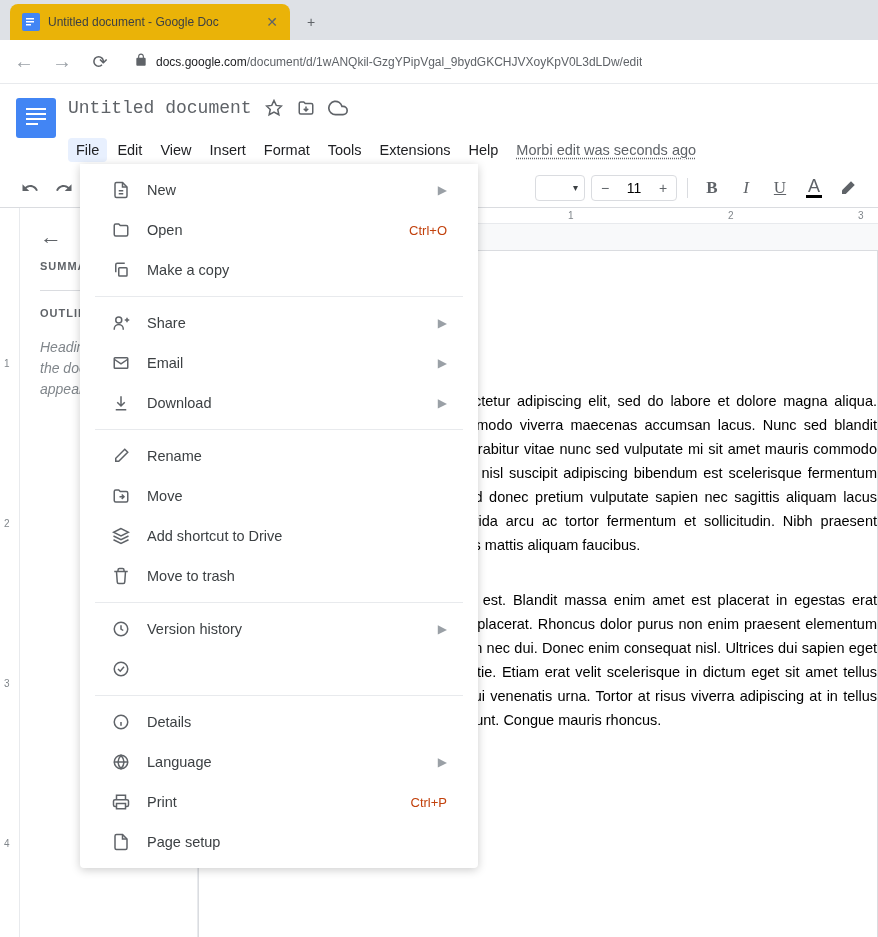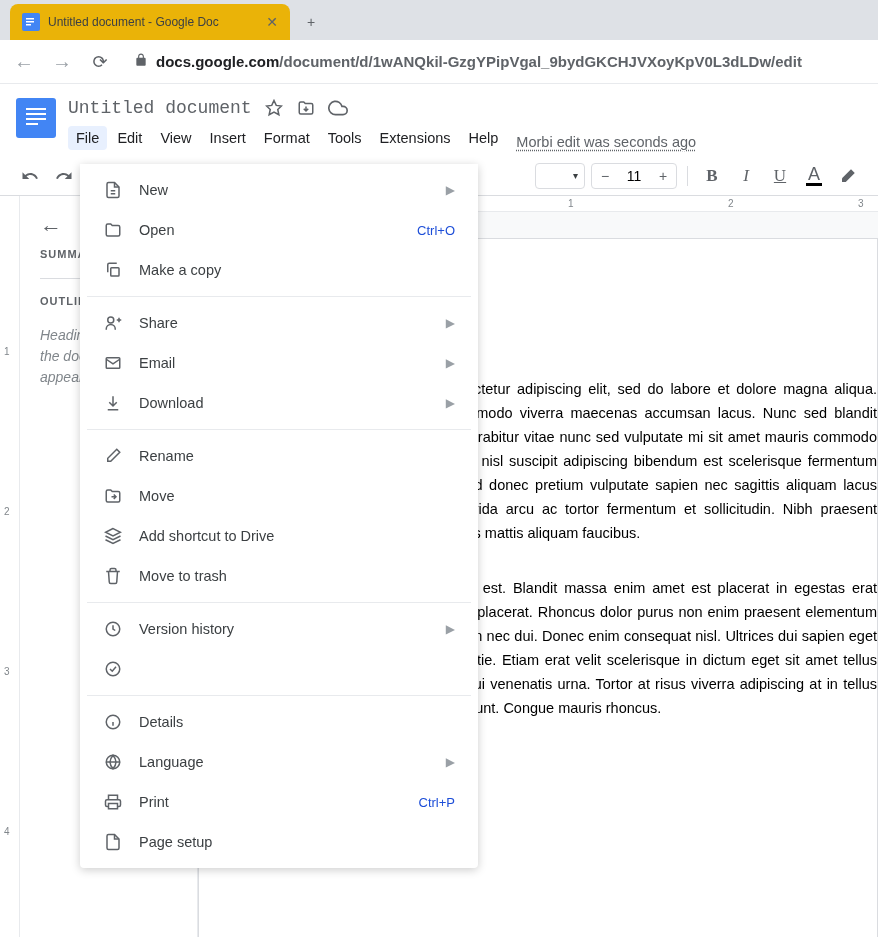"docs.google.com/document/d/1wANQkil-GzgY" .url-text { font-size: 15px -> 12px; font-weight: bold -> none }
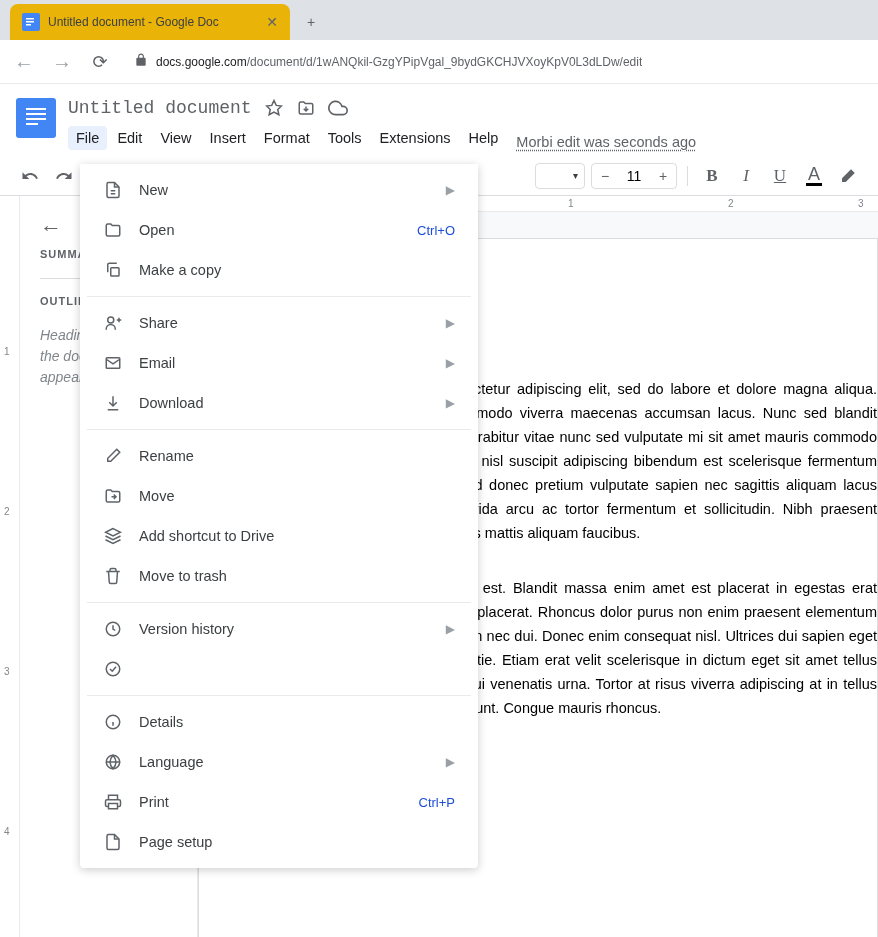"File" .menubar { align-items: flex-end -> center; margin-top: 4px -> 16px }
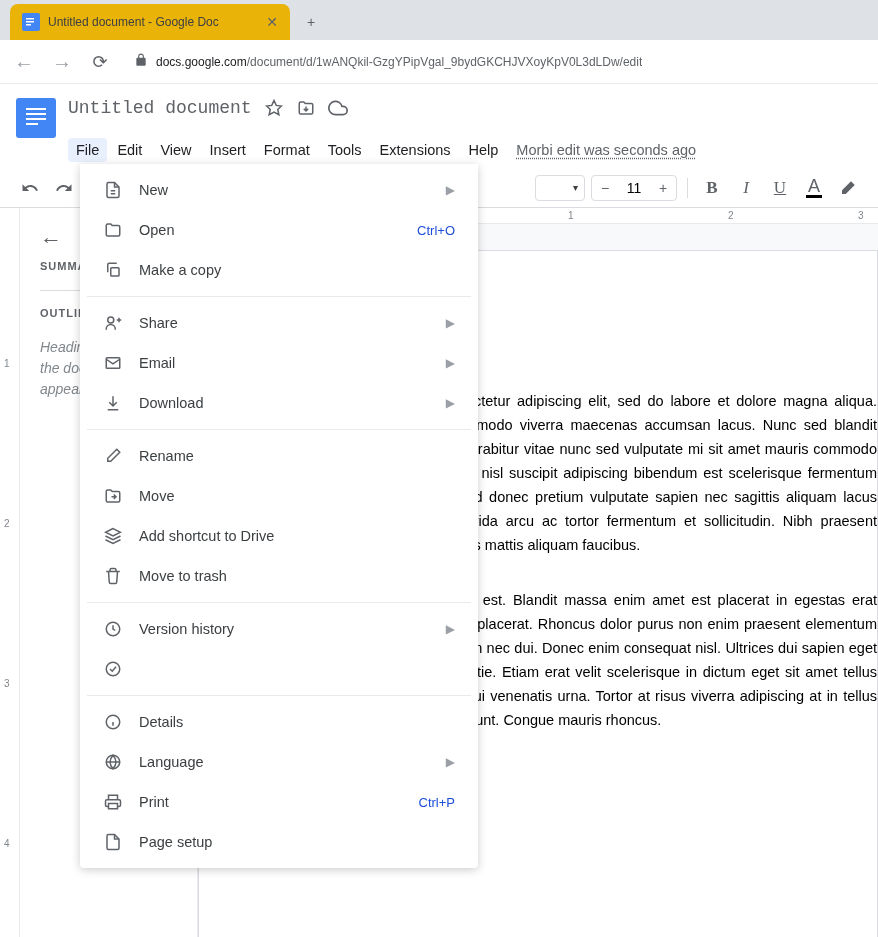"New" .file-menu { padding: 6px 7px -> 6px 15px }
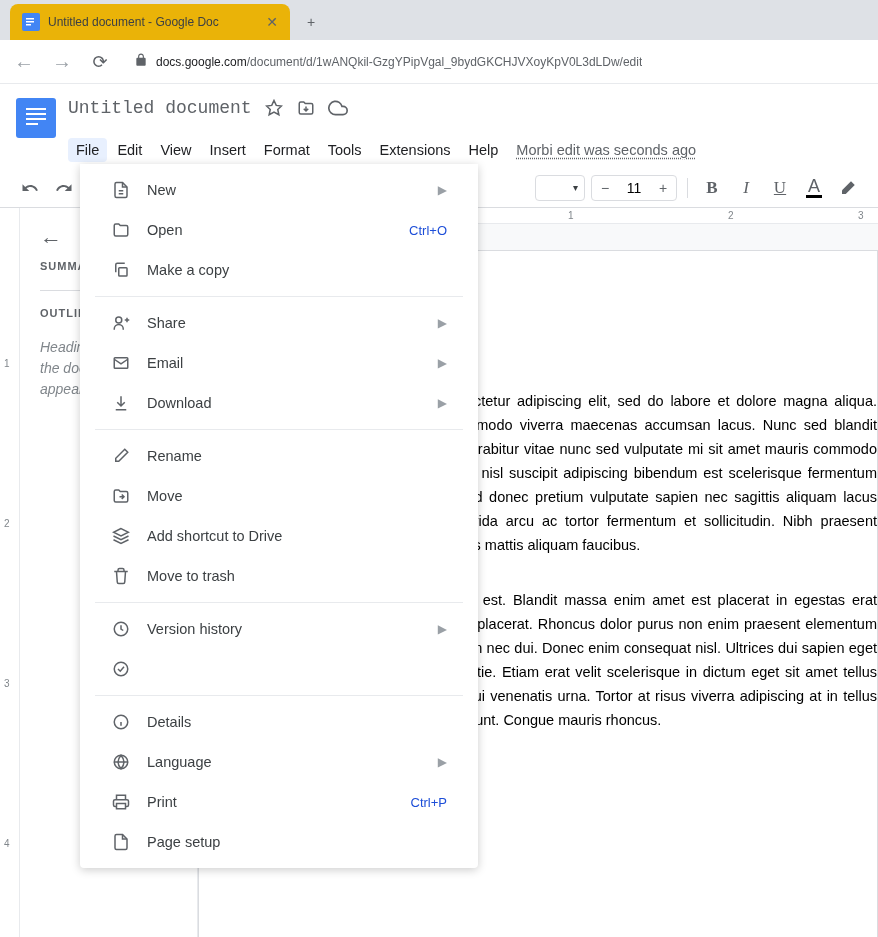"Ctrl+O" .menu-row .mshortcut { color: #1d4ed8 -> #c2410c }
